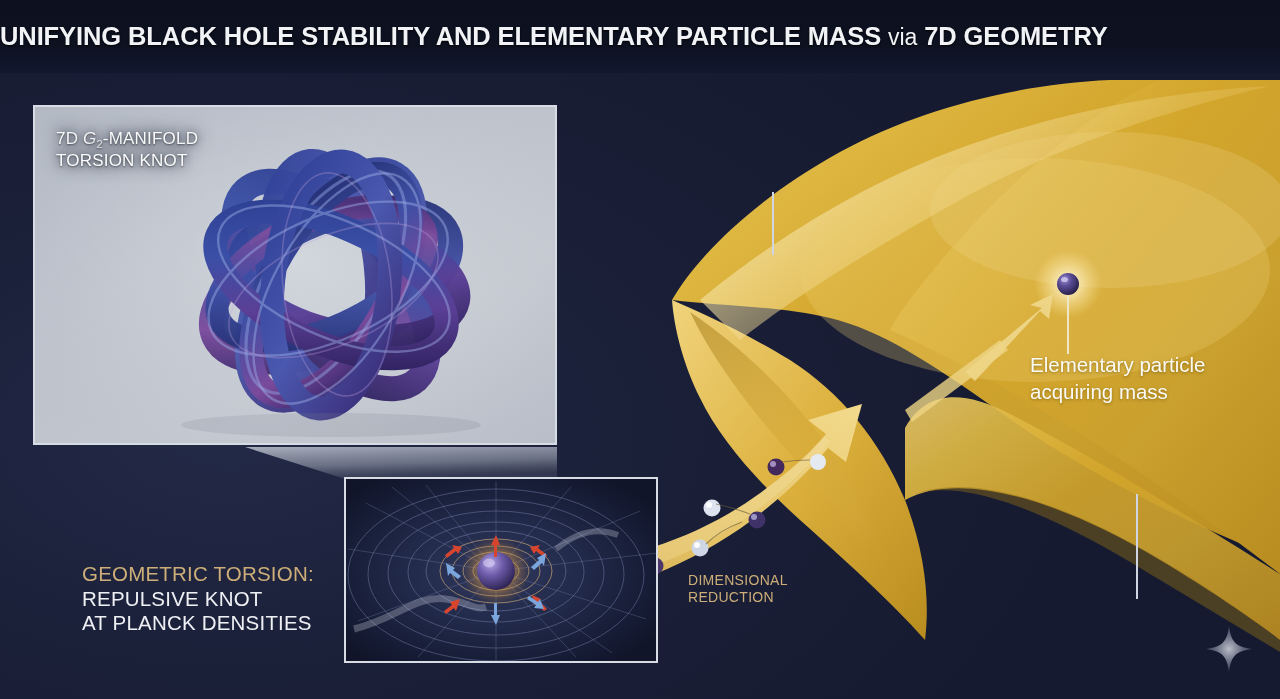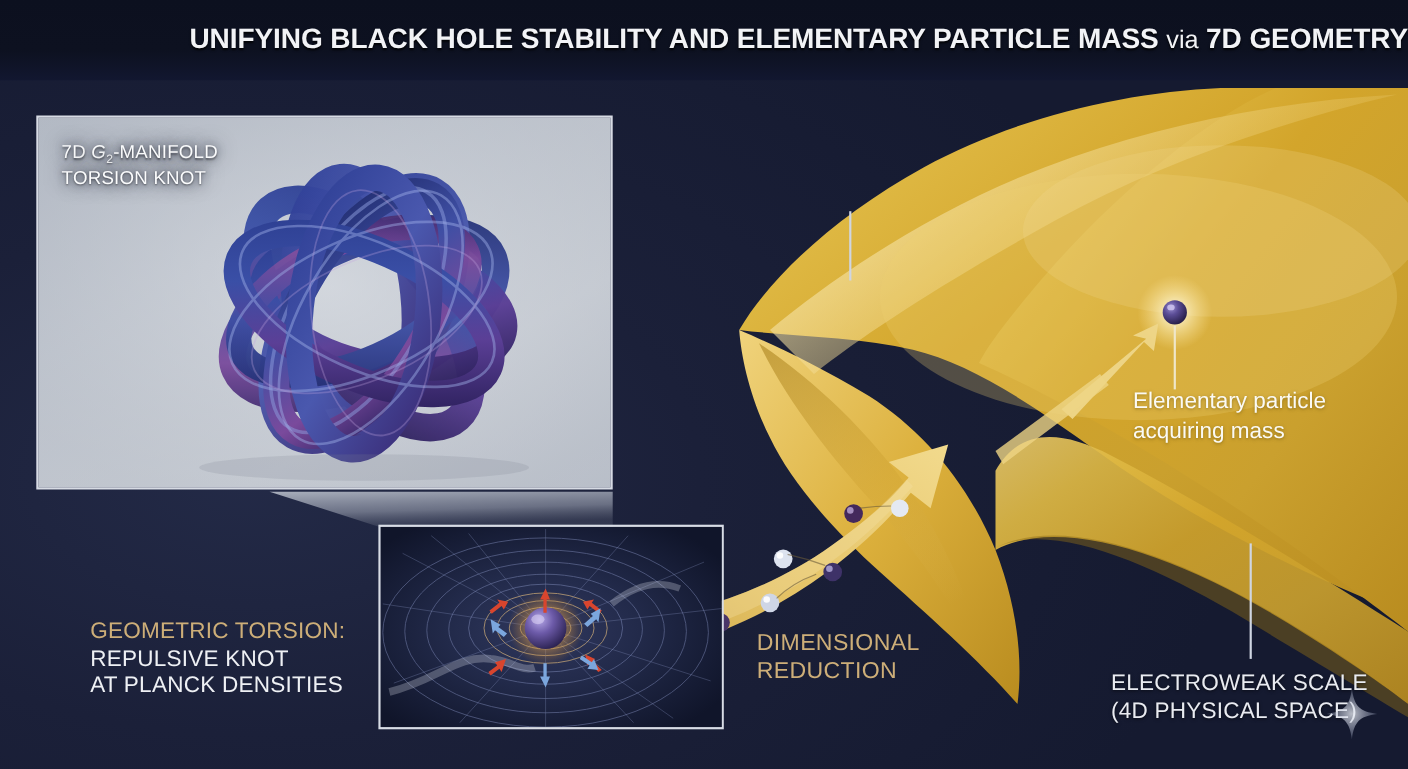"UNIFYING BLACK HOLE STABILITY AND" #titlebar { justify-content: flex-end -> flex-start }
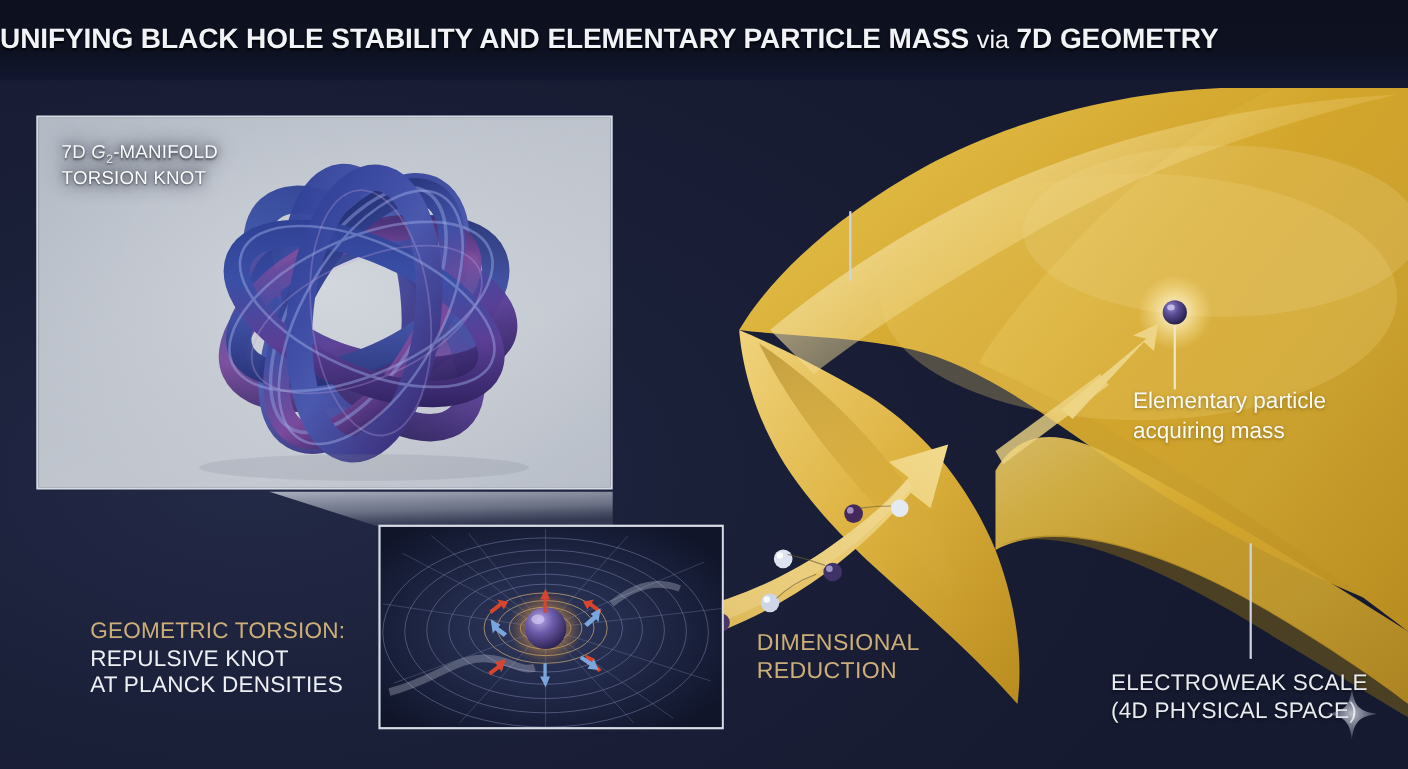"DIMENSIONAL" #dimred-label { font-size: 21px -> 14px }
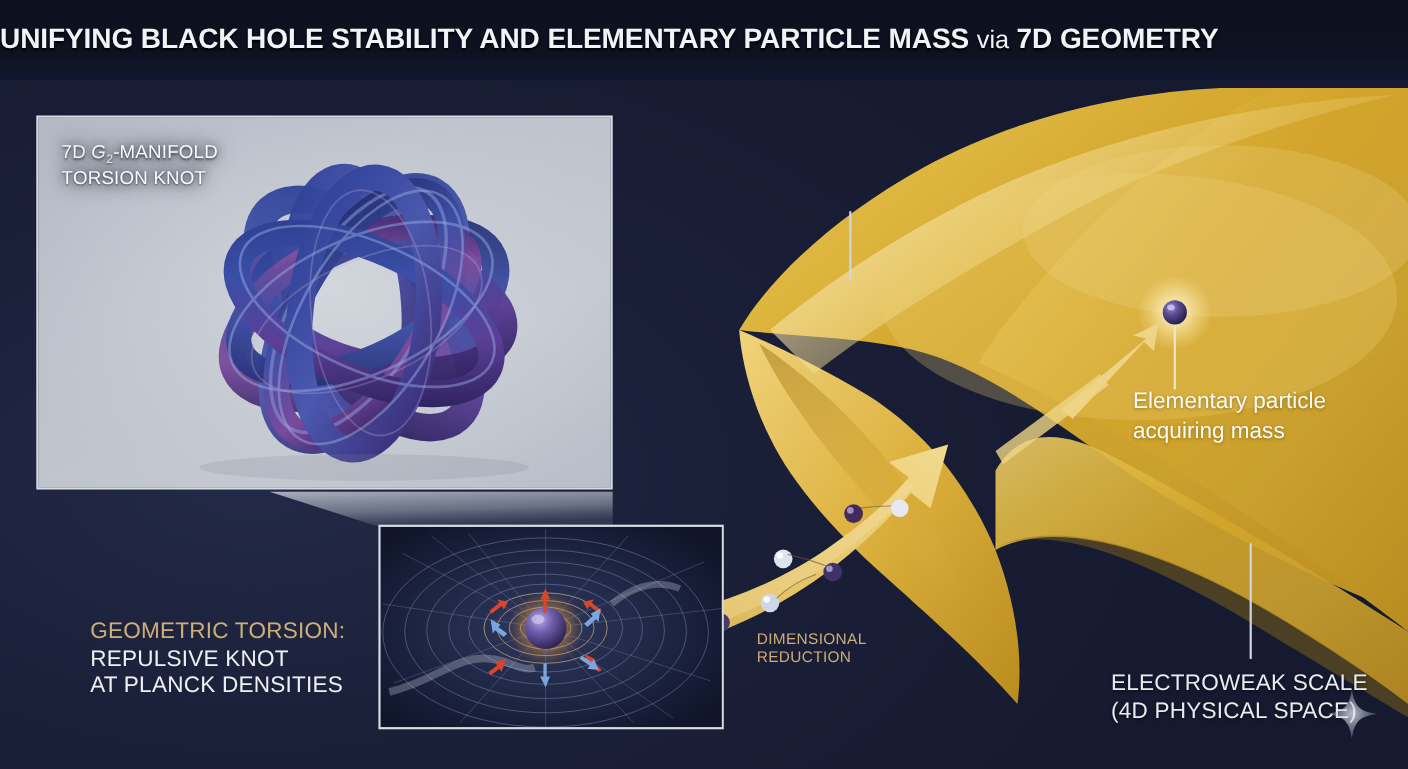"ELECTROWEAK SCALE" div { html: <div> <span>ELECTROWEAK SCALE</span> <span>(4D PHYSICAL SPACE)</span> </div> -> none }
